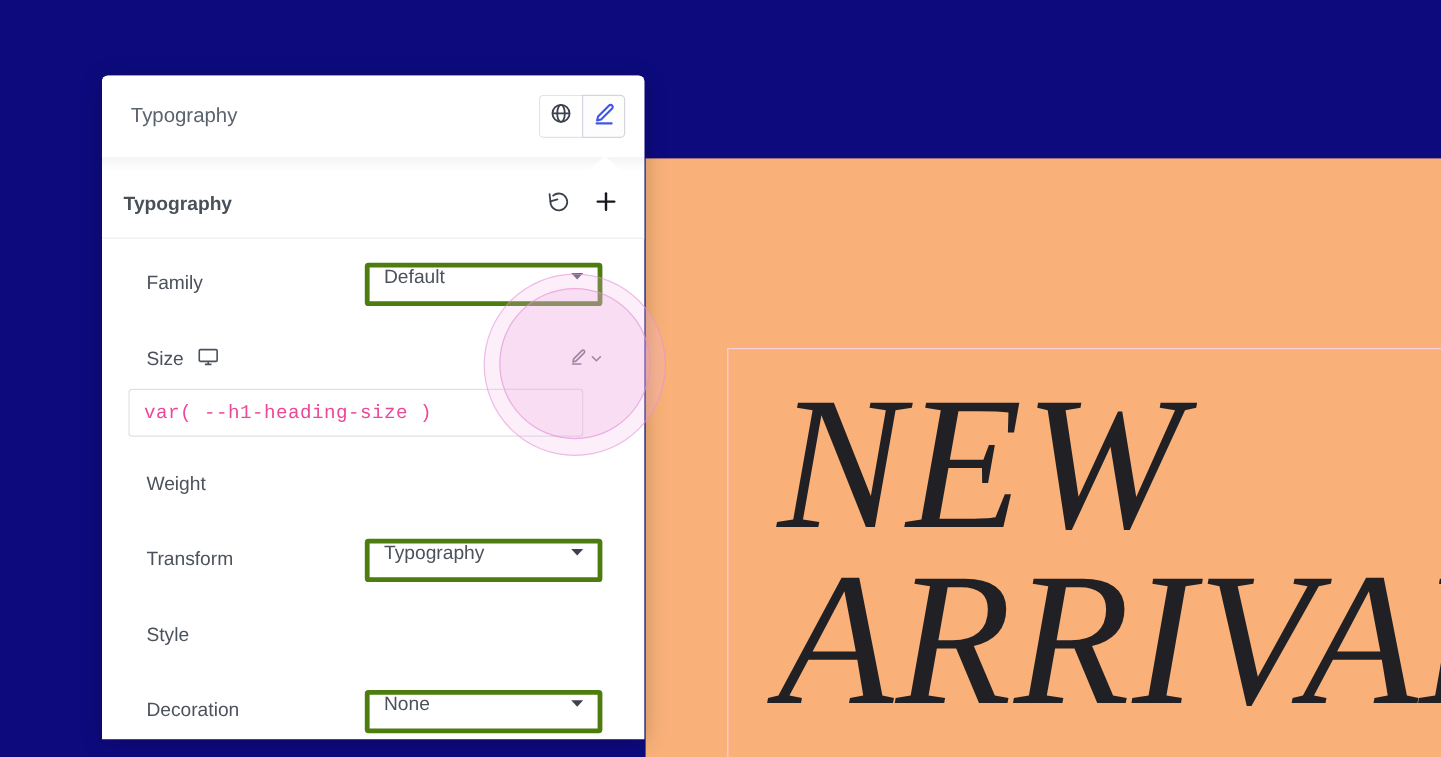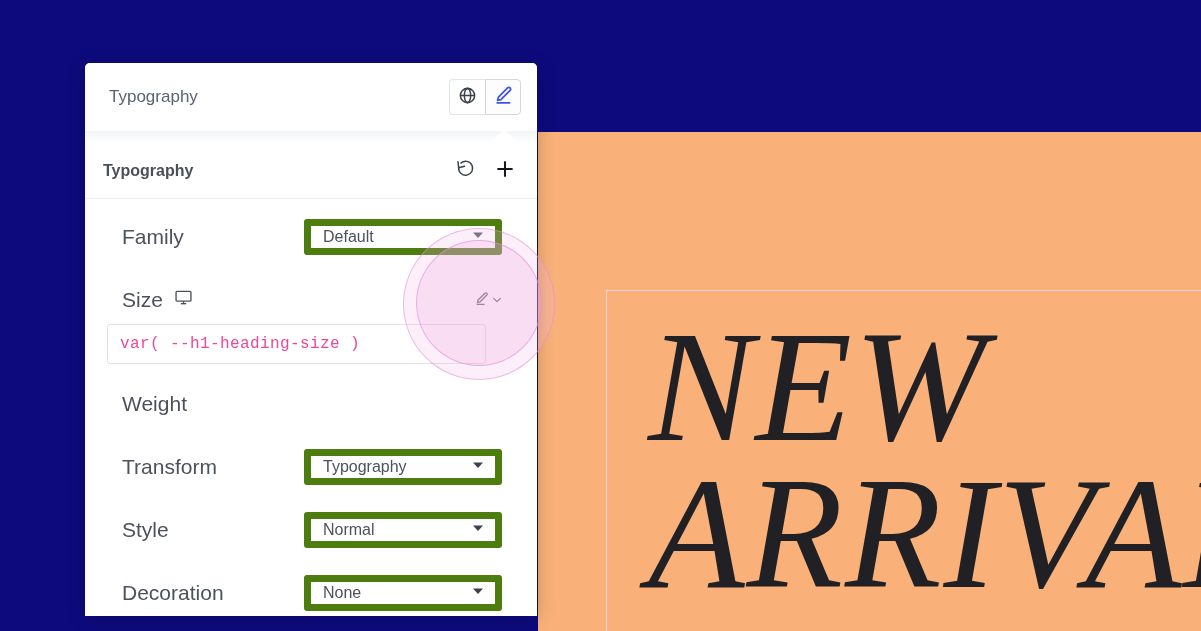"Family" .ctl-label { font-size: 21px -> 16px }
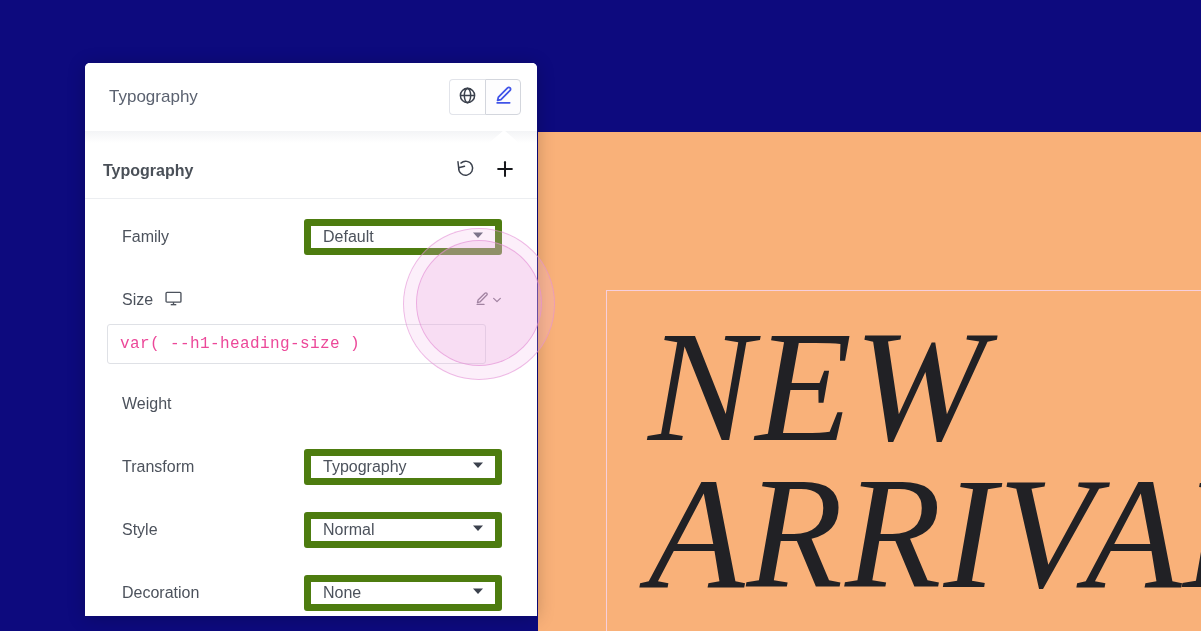"Default" .select-box { align-items: center -> flex-start; border: 7px solid #4d7c0f -> 4px solid #4d7c0f }
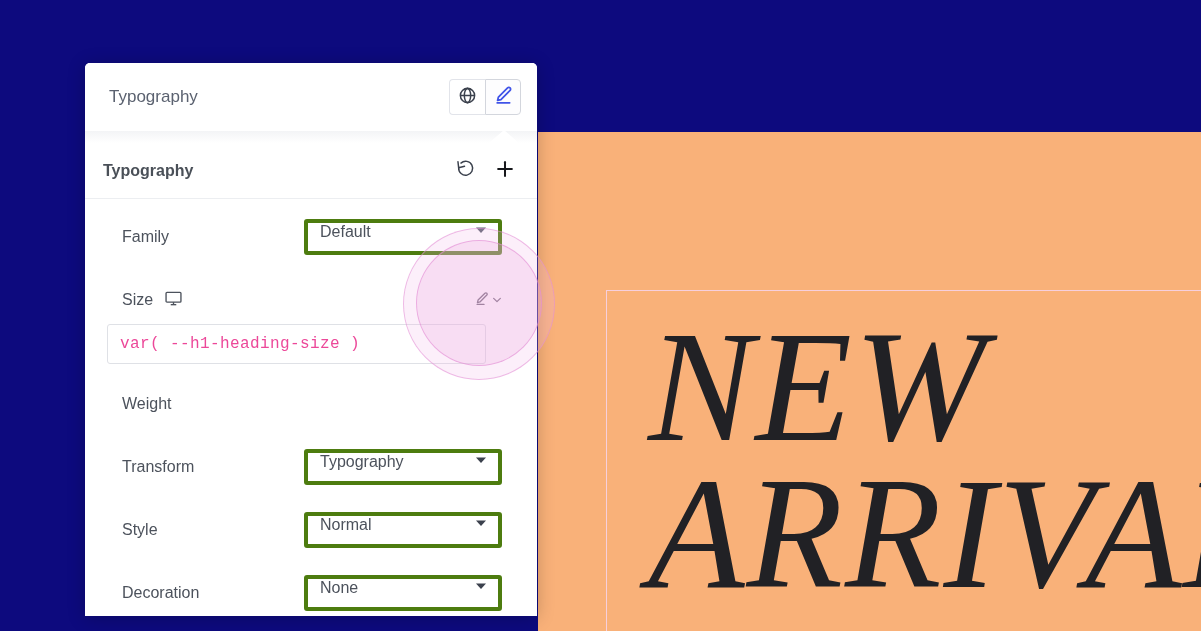"Normal" div.select-box { html: <div> <span>Normal</span> <span> <svg> <polygon></polygon> </svg> </span> </div> -> none }
